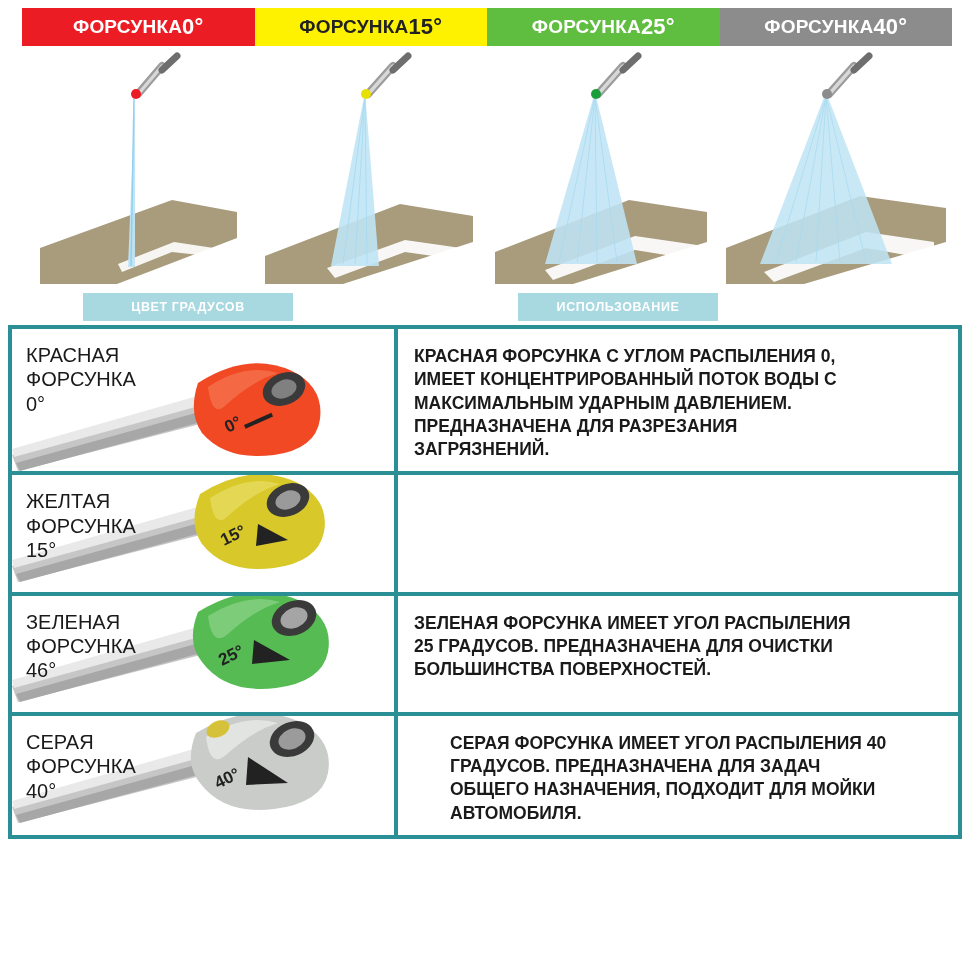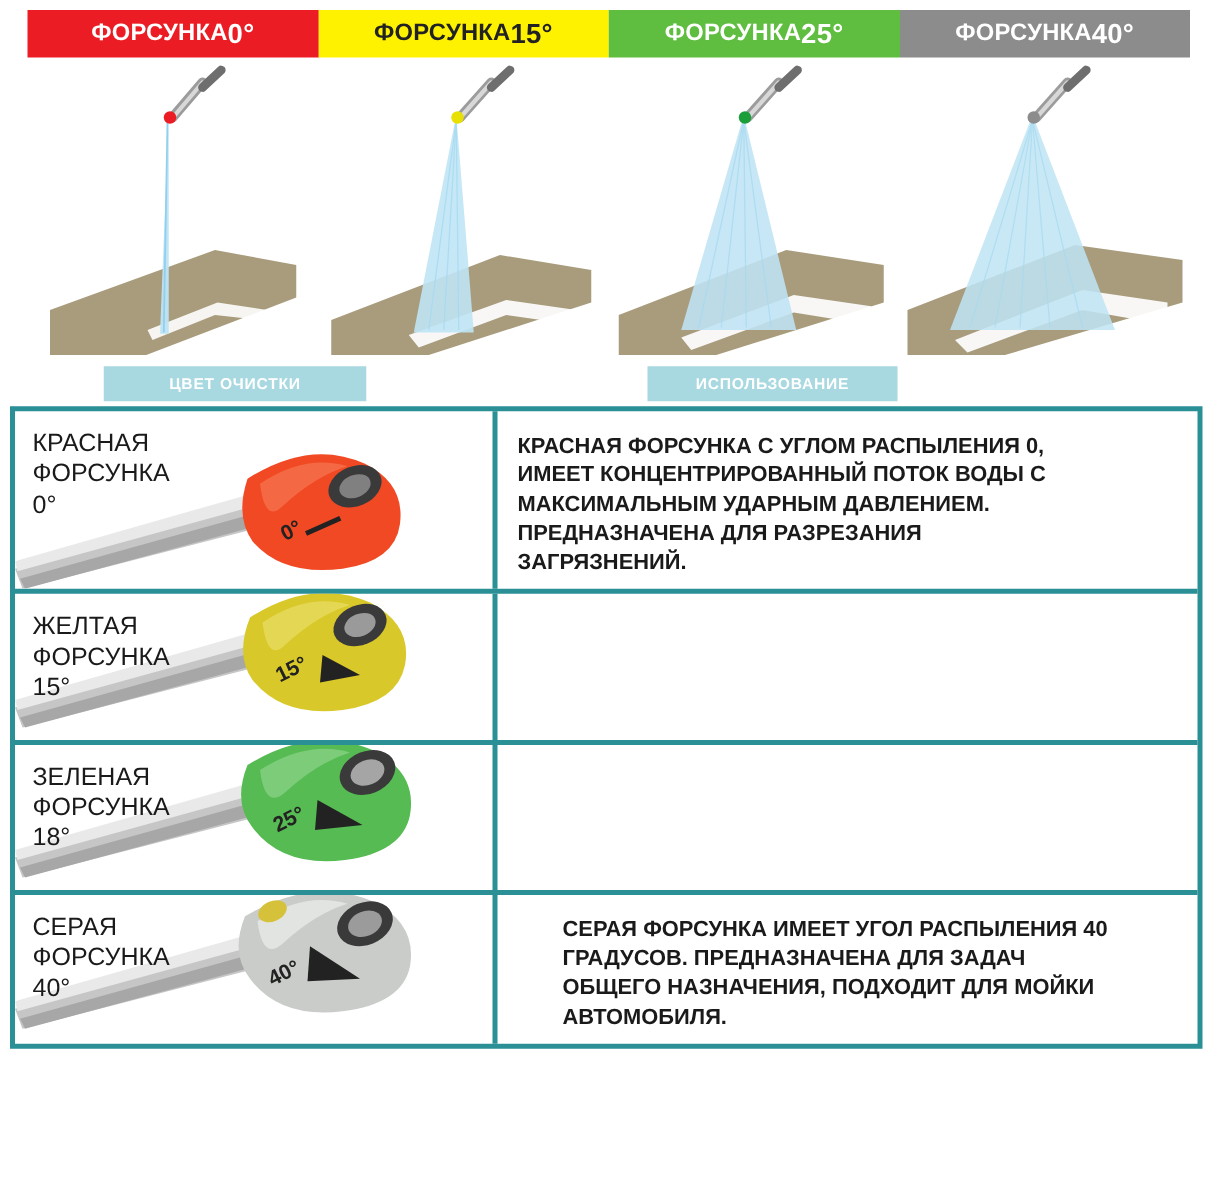"ЦВЕТ ОЧИСТКИ" div.subhead { text: ОЧИСТКИ -> ГРАДУСОВ }
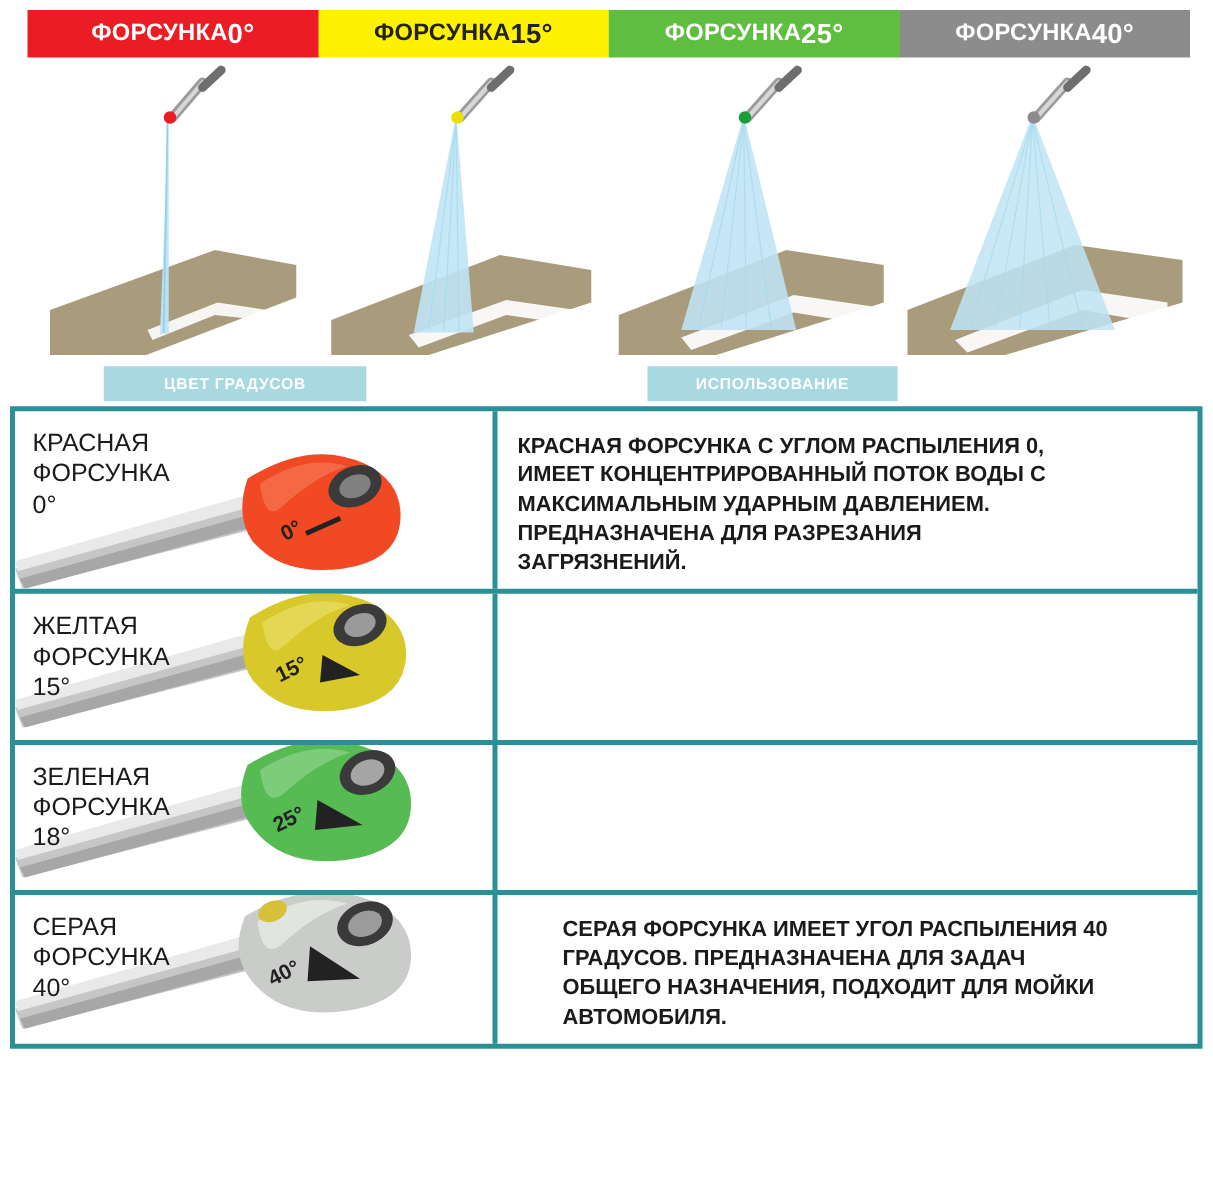"ЗЕЛЕНАЯ" div.nz-title { text: 18 -> 46 }
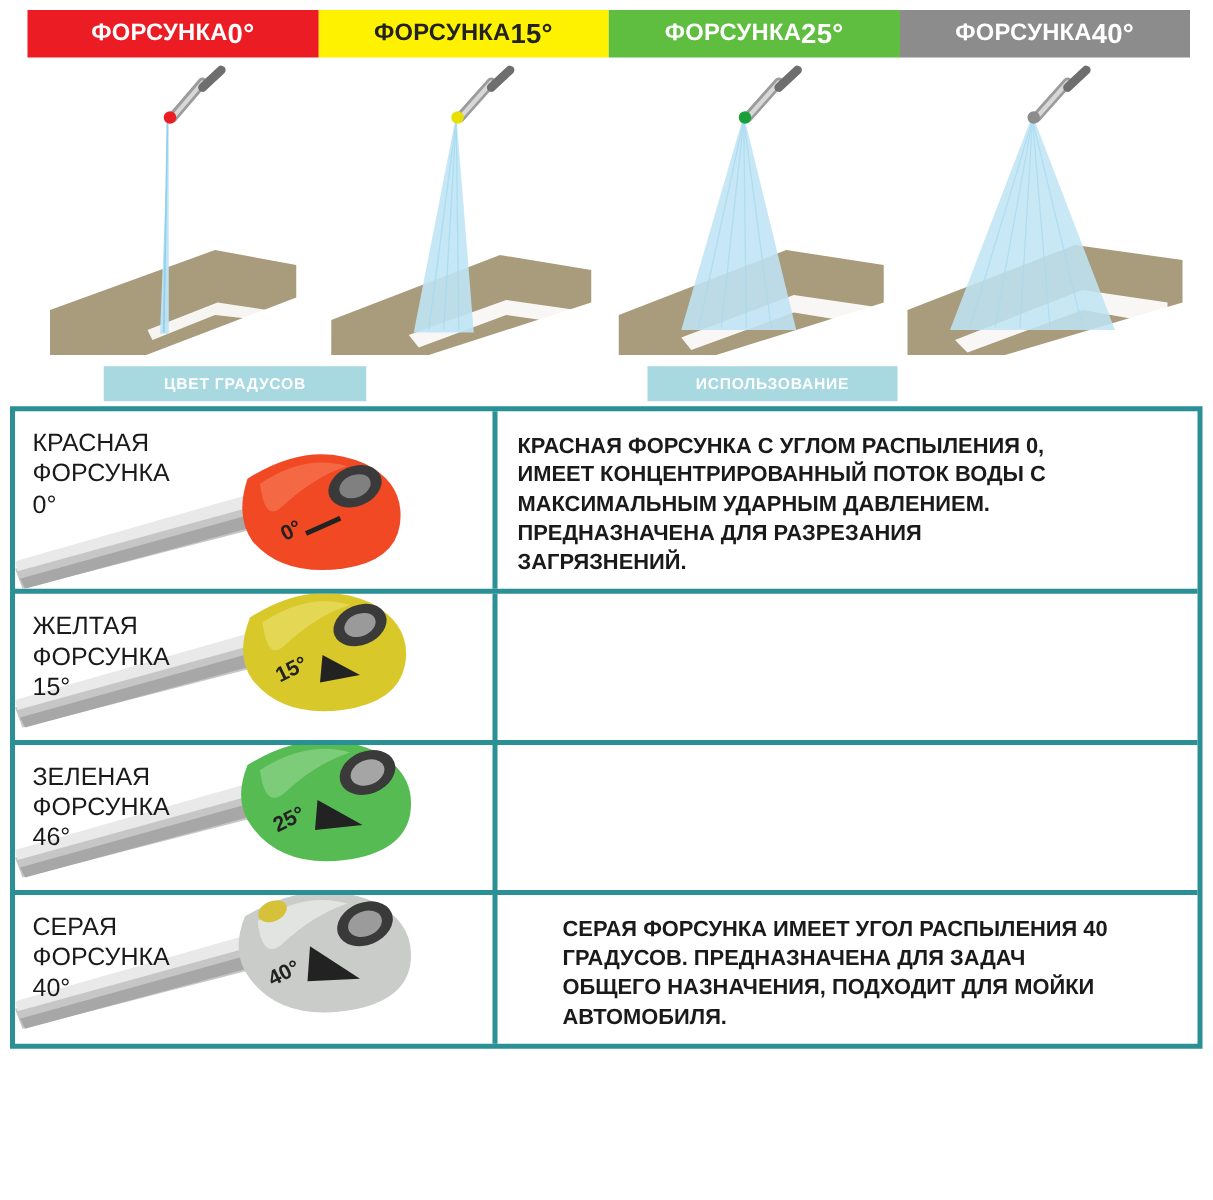"ЗЕЛЕНАЯ ФОРСУНКА ИМЕЕТ УГОЛ РАСПЫЛЕНИЯ" div.cell-right { html: none -> <div> <div>ЗЕЛЕНАЯ ФОРСУНКА ИМЕЕТ УГОЛ РАСПЫЛЕНИЯ 25 ГРАДУСОВ. ПРЕДНАЗНАЧЕНА ДЛЯ ОЧИСТКИ БОЛЬШИНСТВА ПОВЕРХНОСТЕЙ.</div> </div> }
